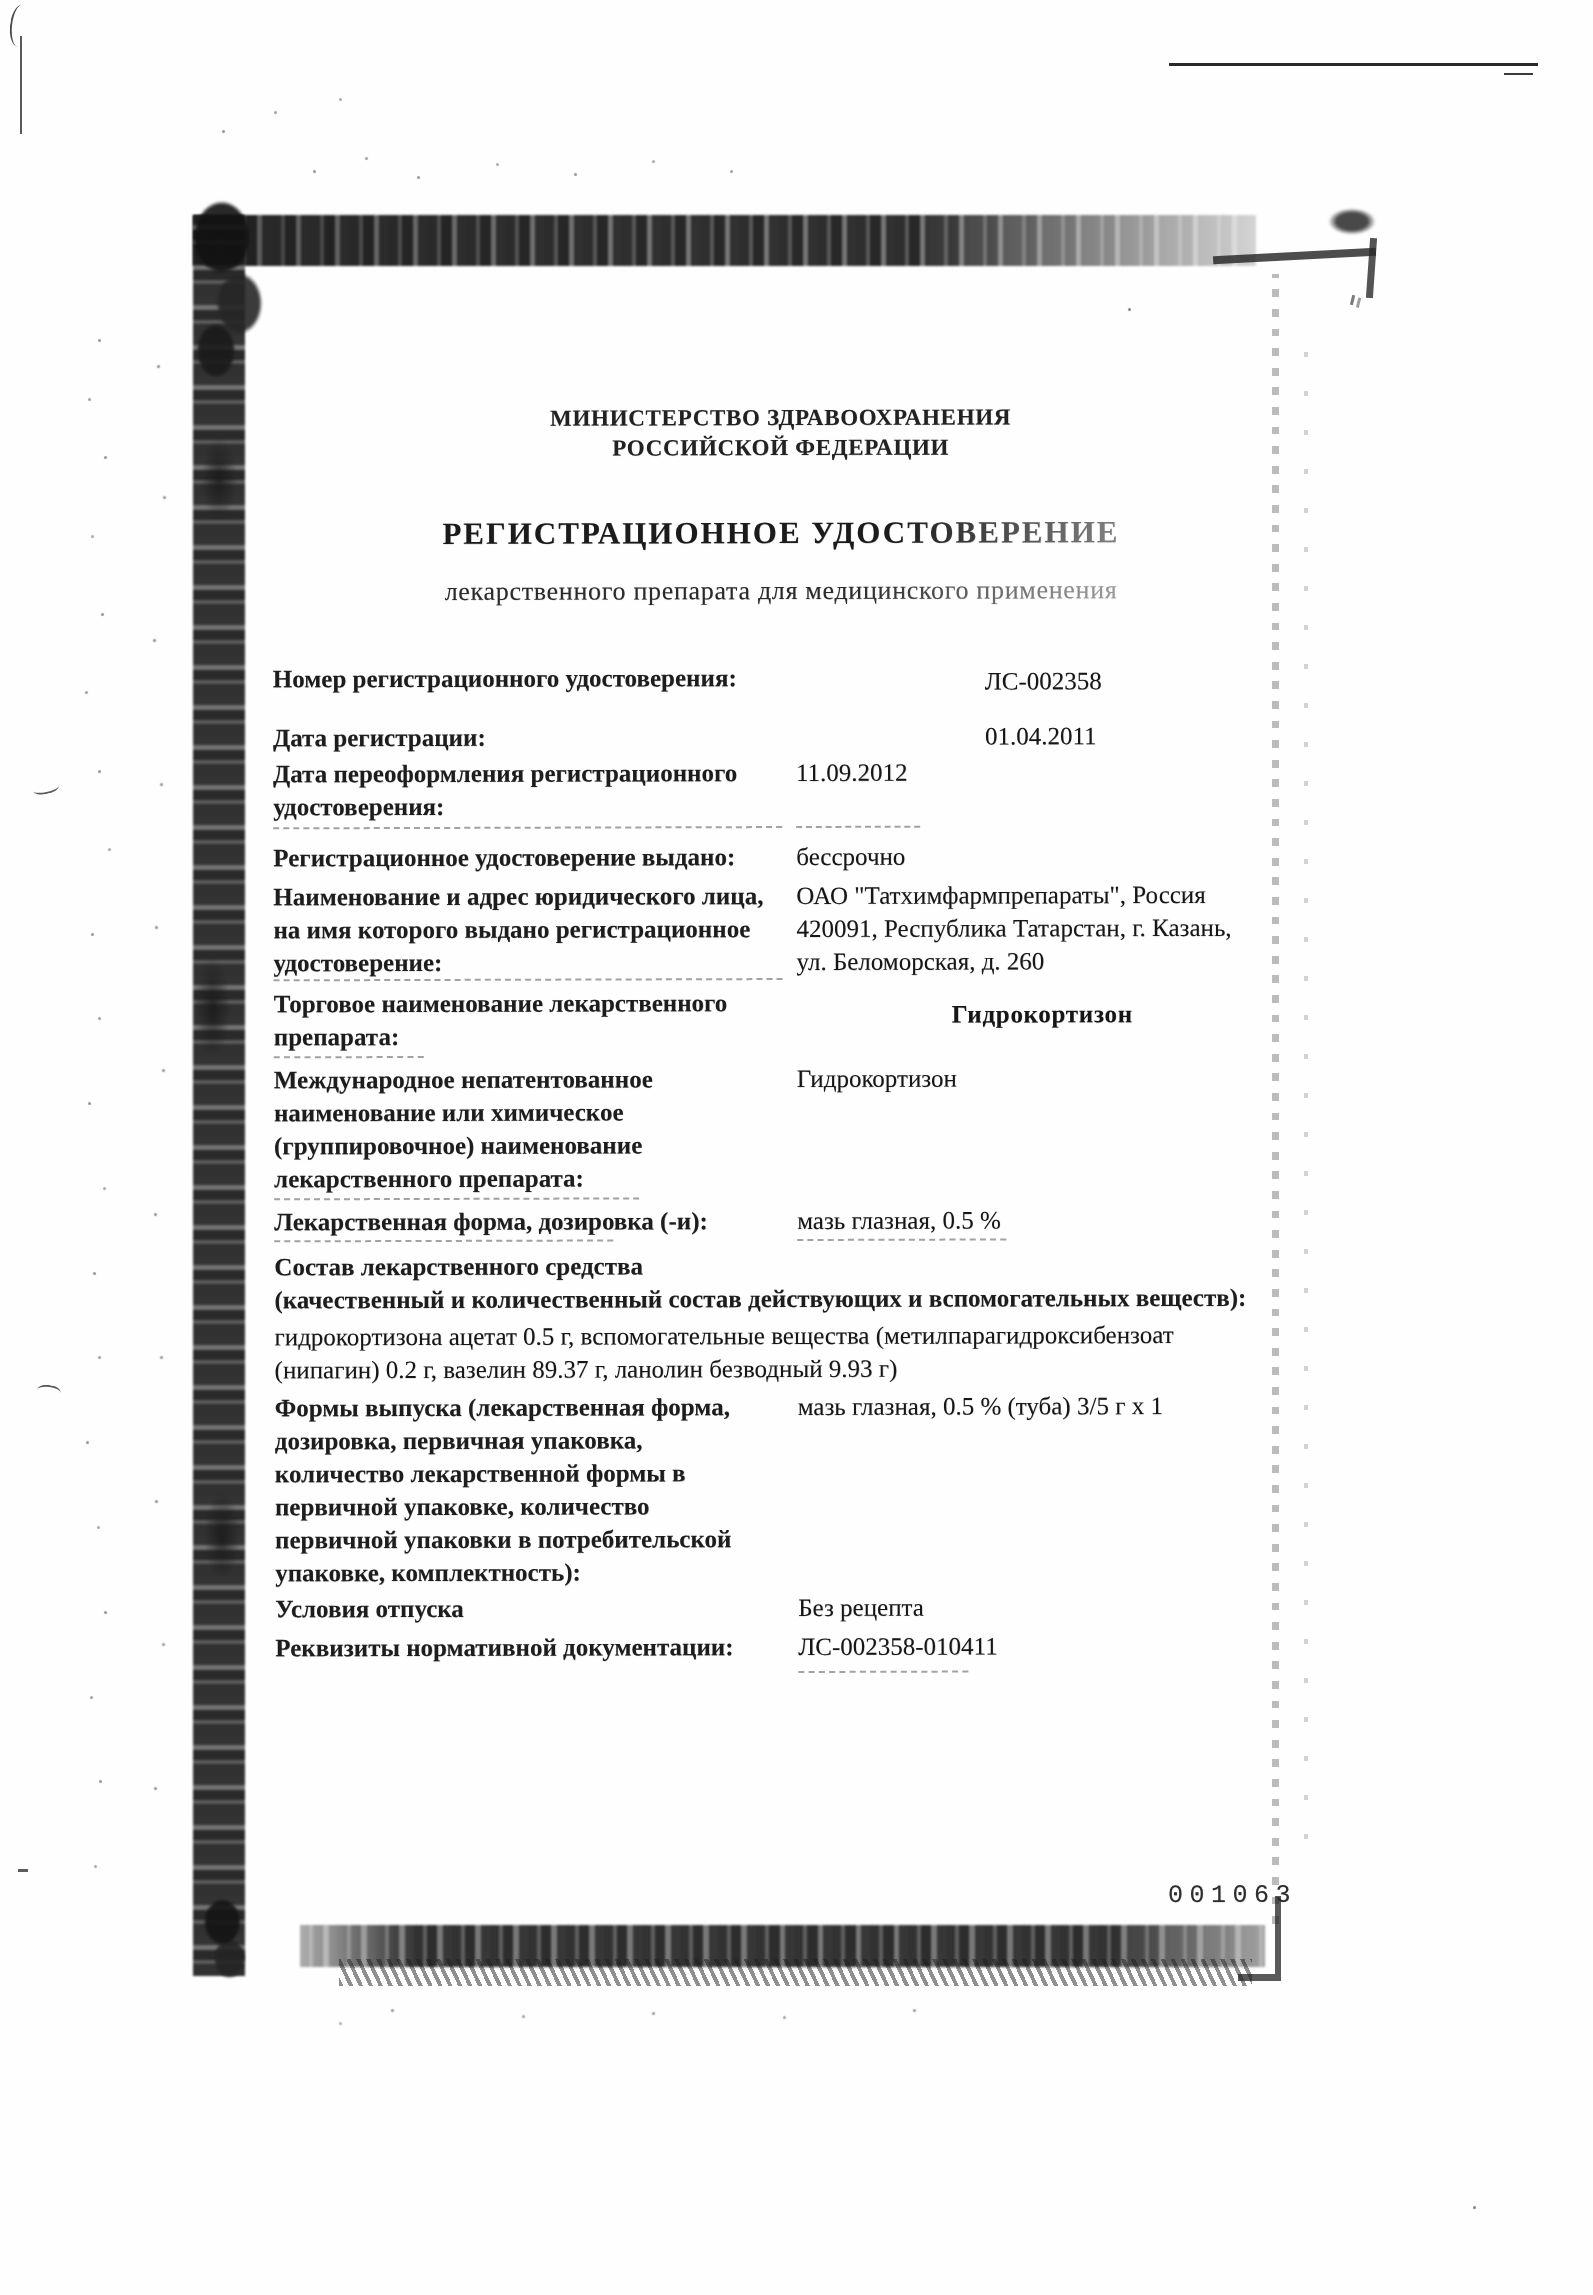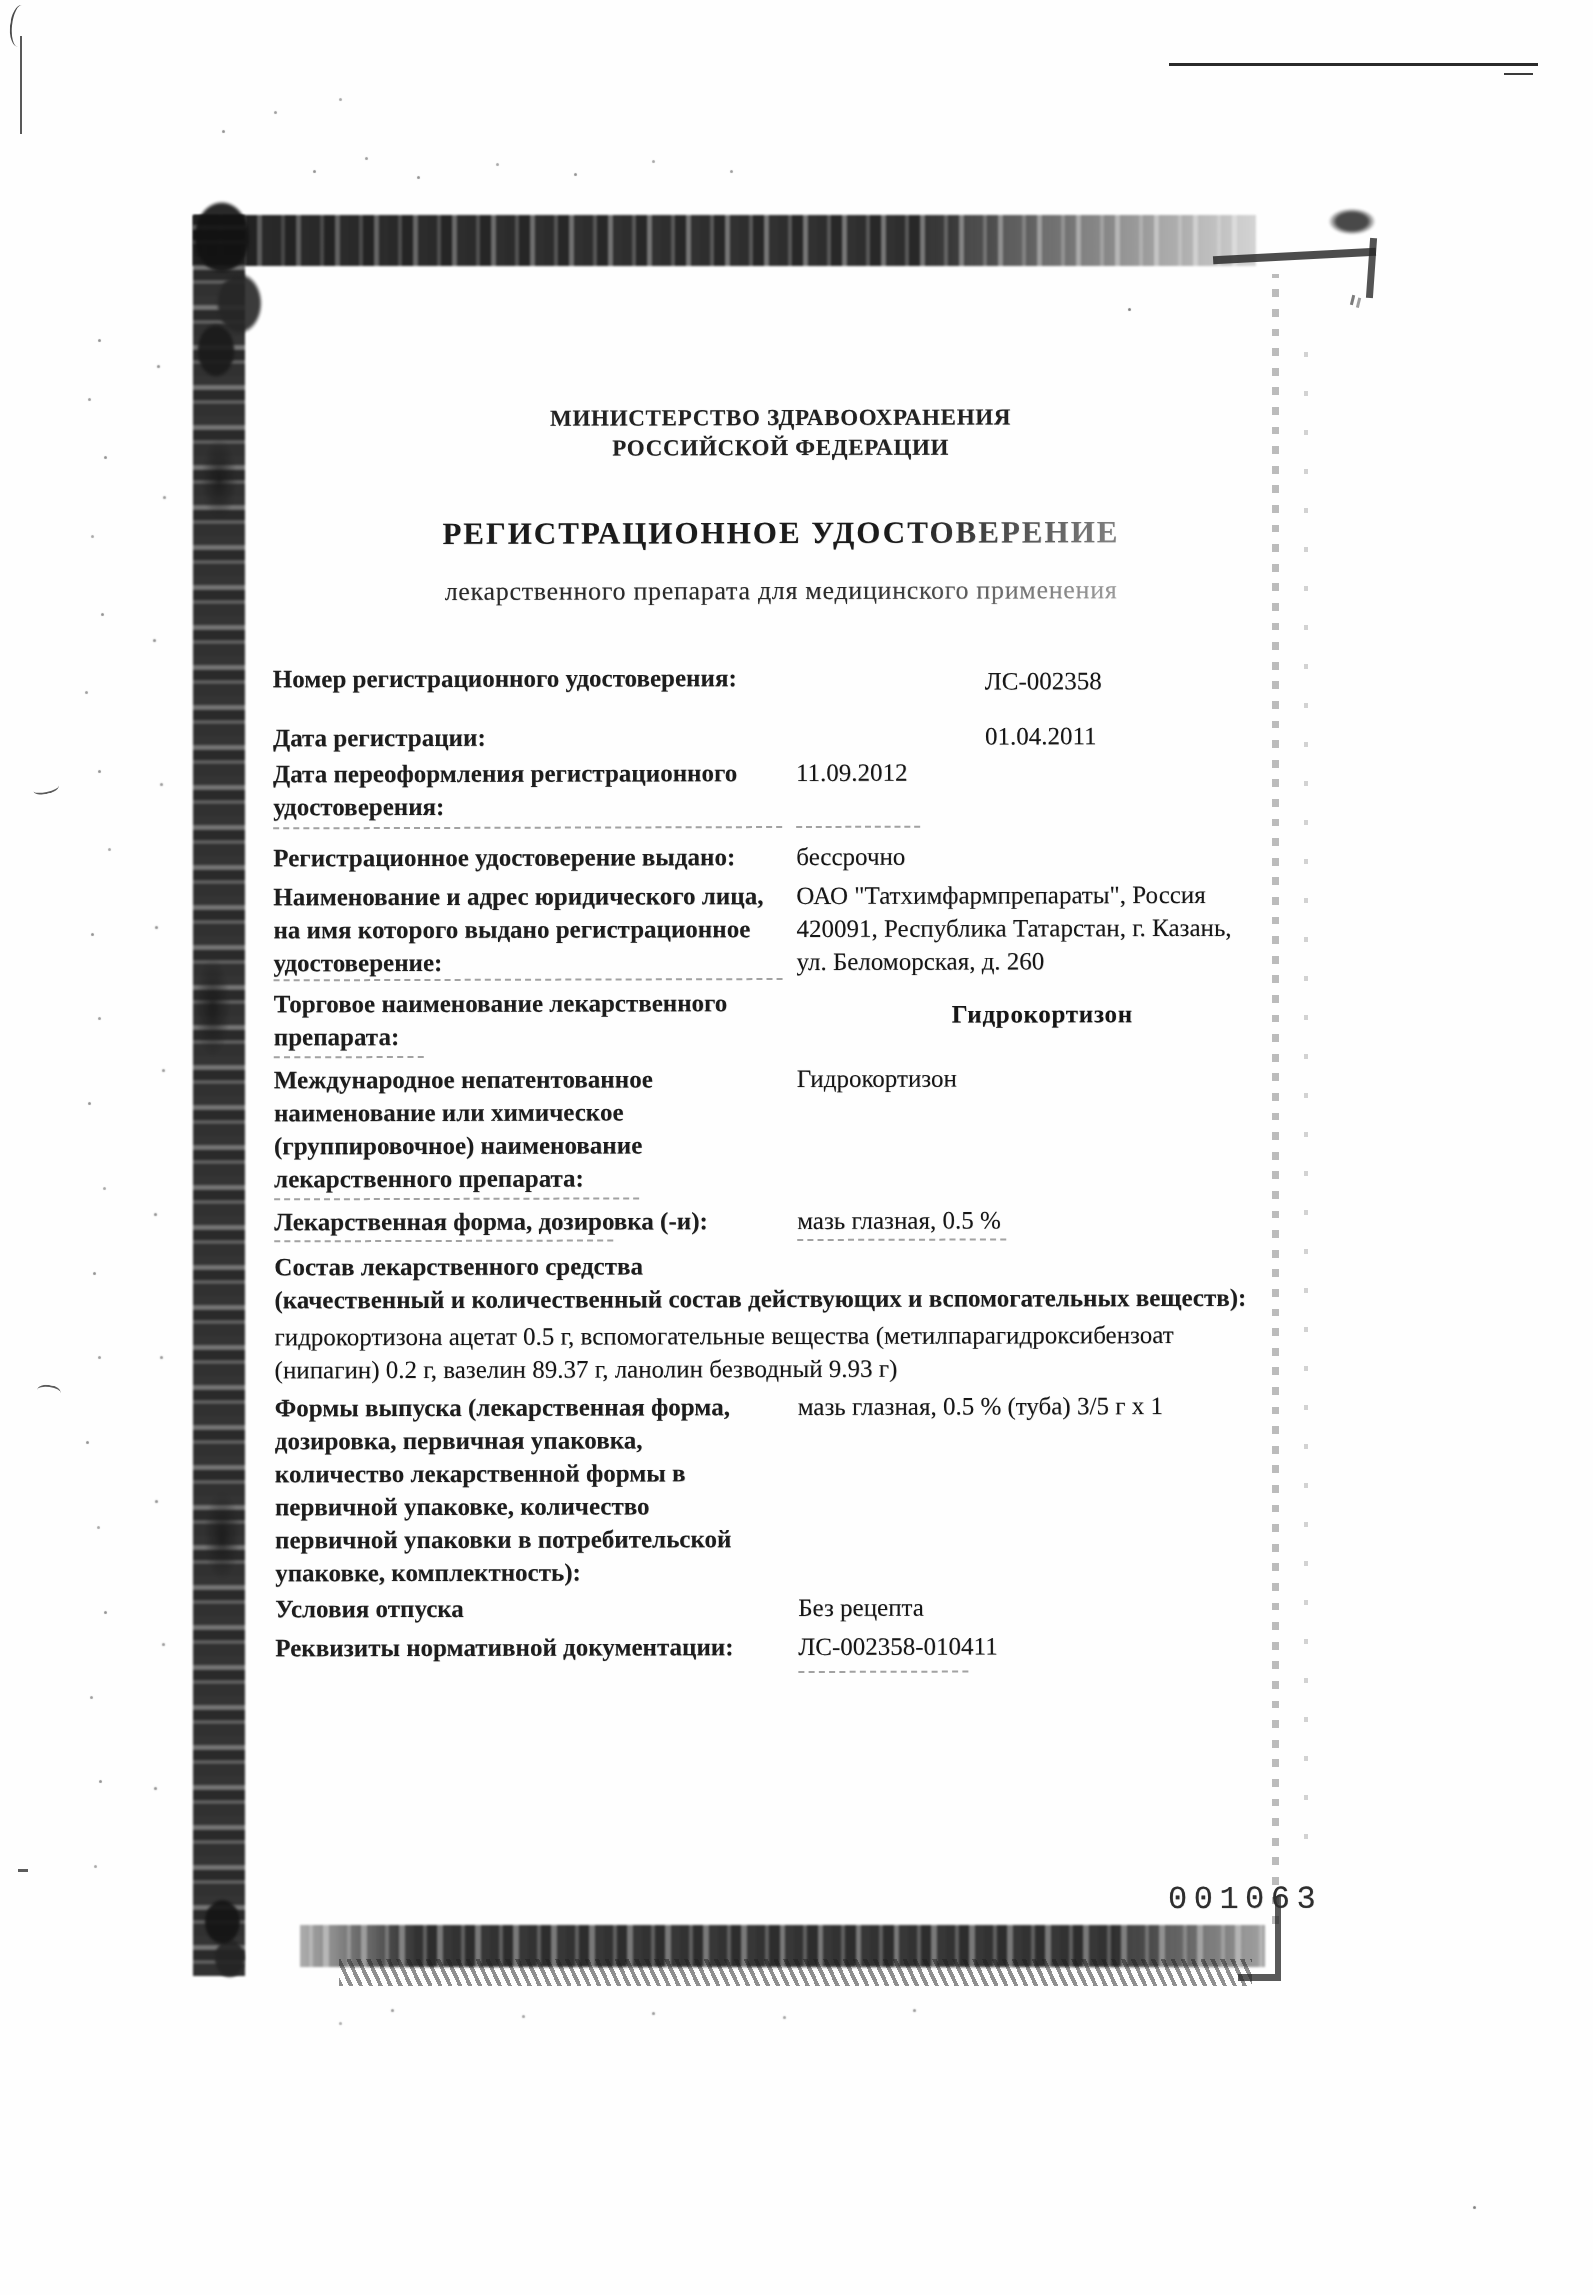"001063" .stamp { font-size: 32px -> 25px }
